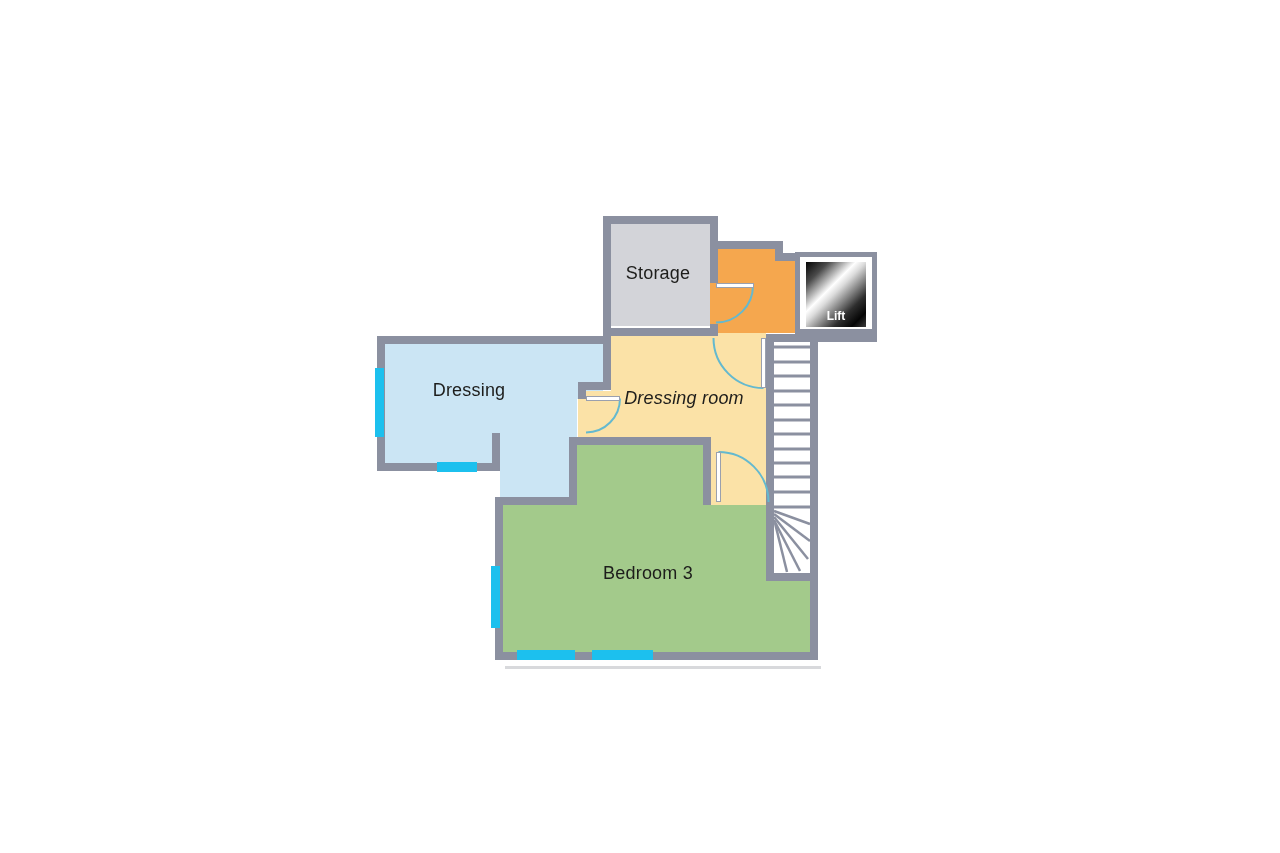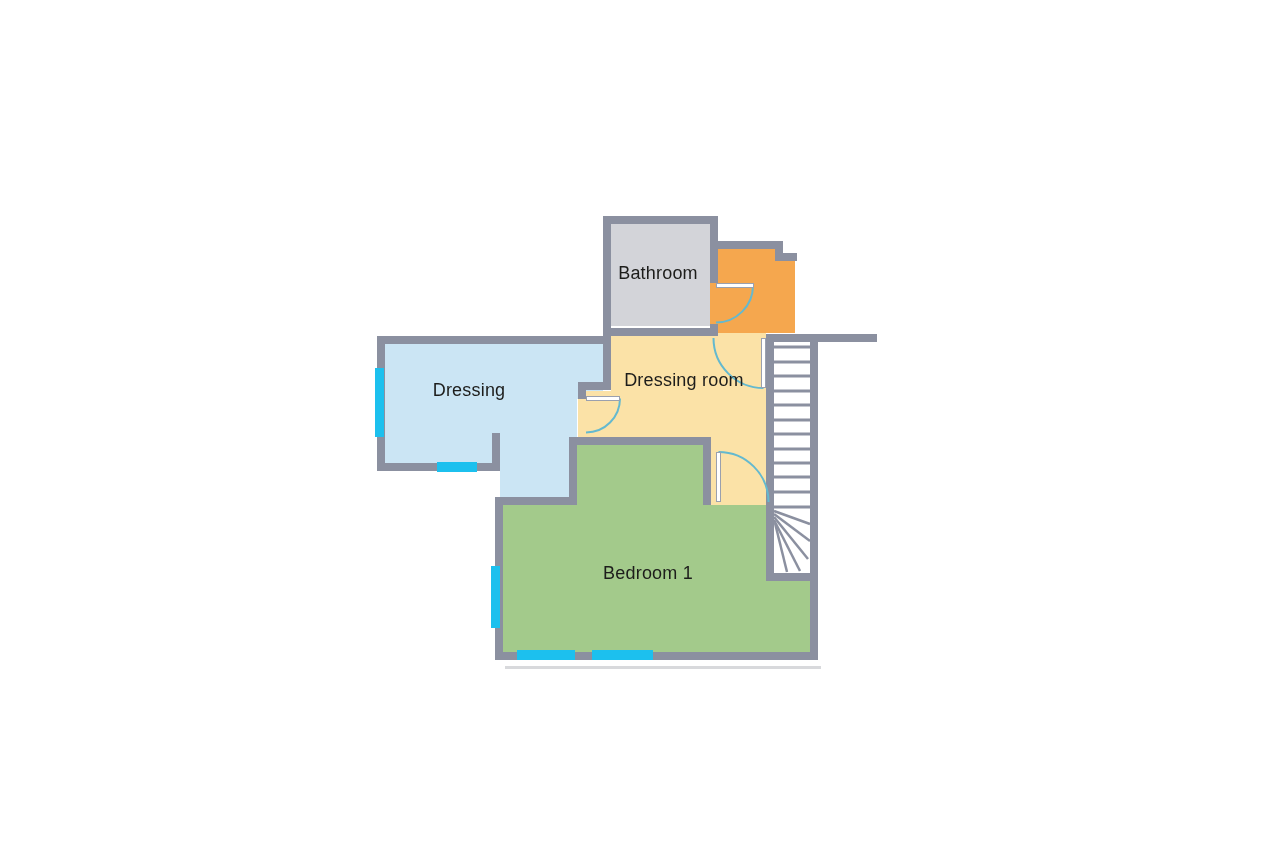"Bathroom" div.room-label { text: Bathroom -> Storage }
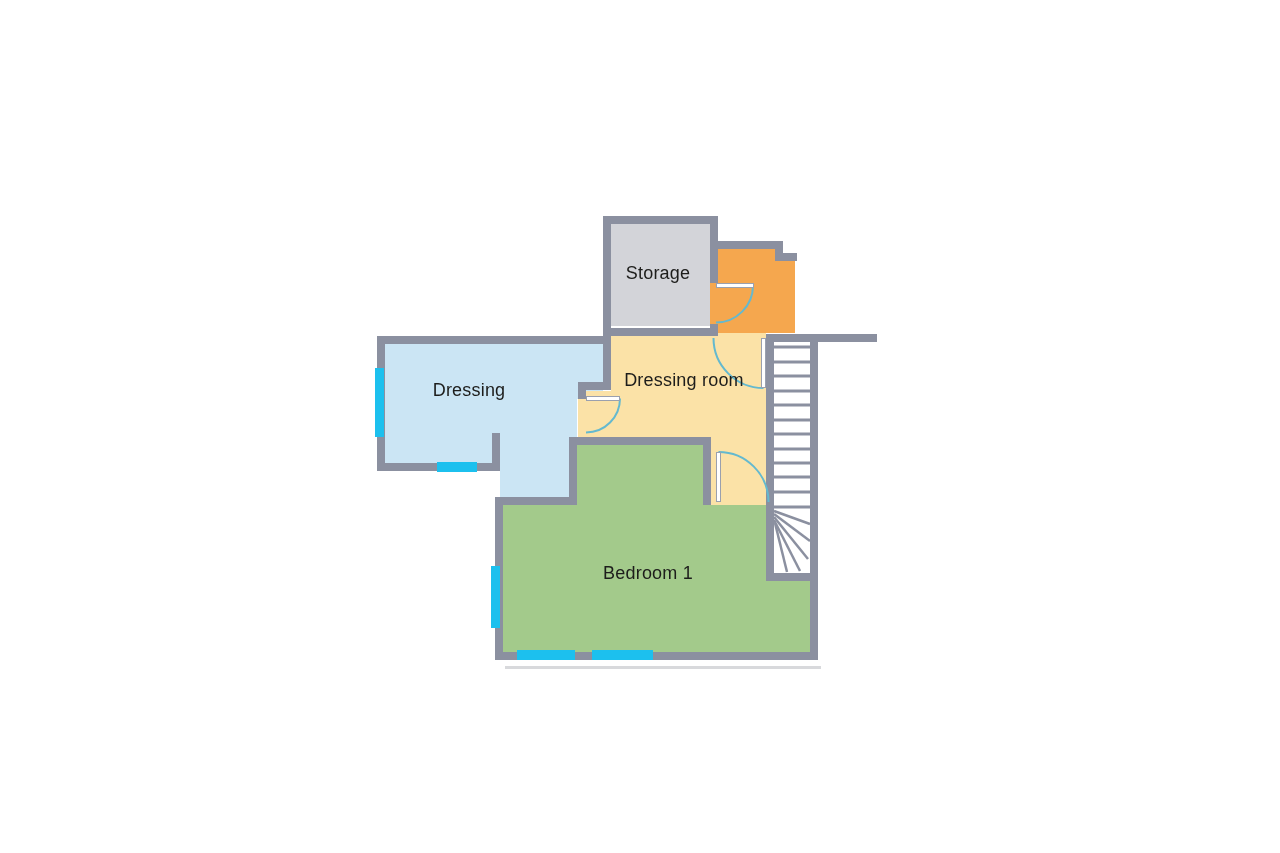"Lift" div { html: none -> <div> <div> <div>Lift</div> </div> </div> }
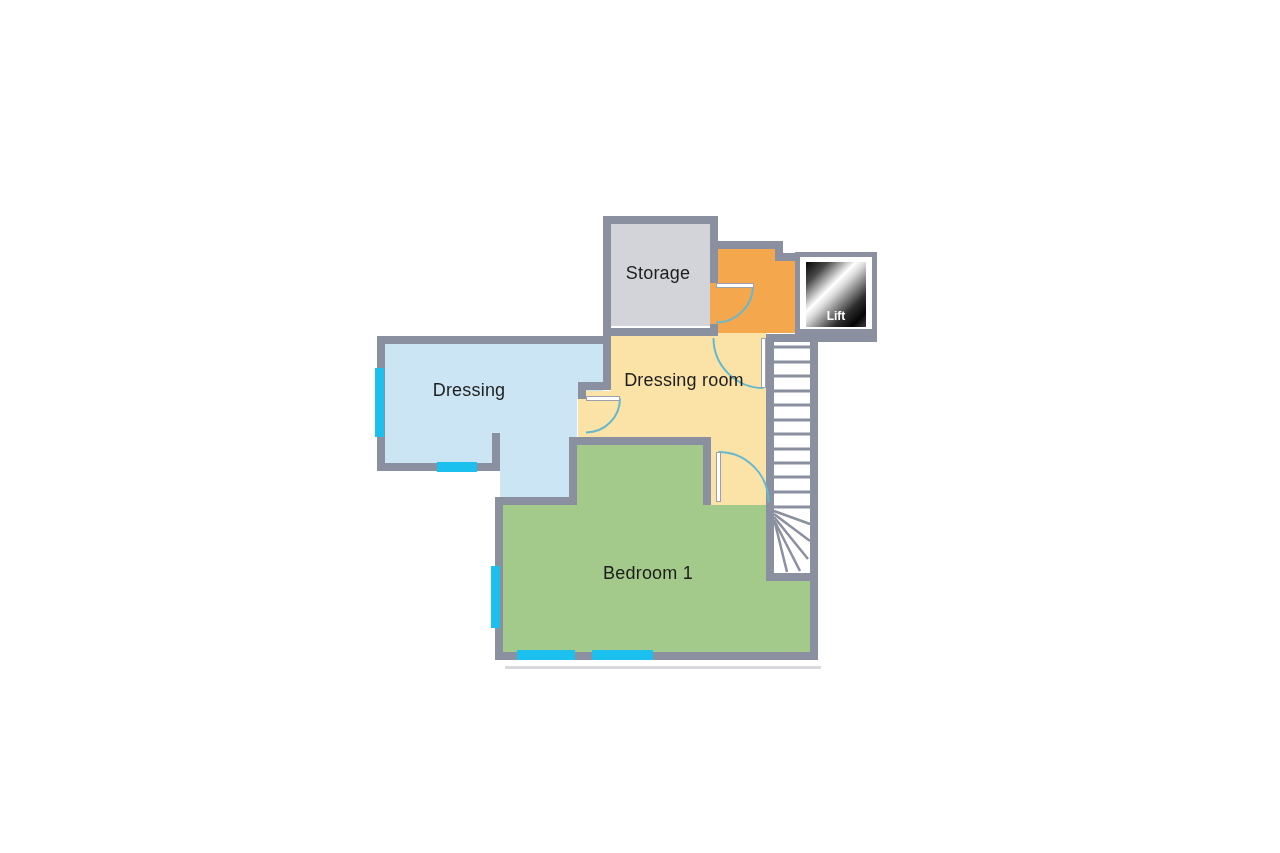"Dressing room" div.room-label { font-style: none -> italic; top: 370px -> 388px }
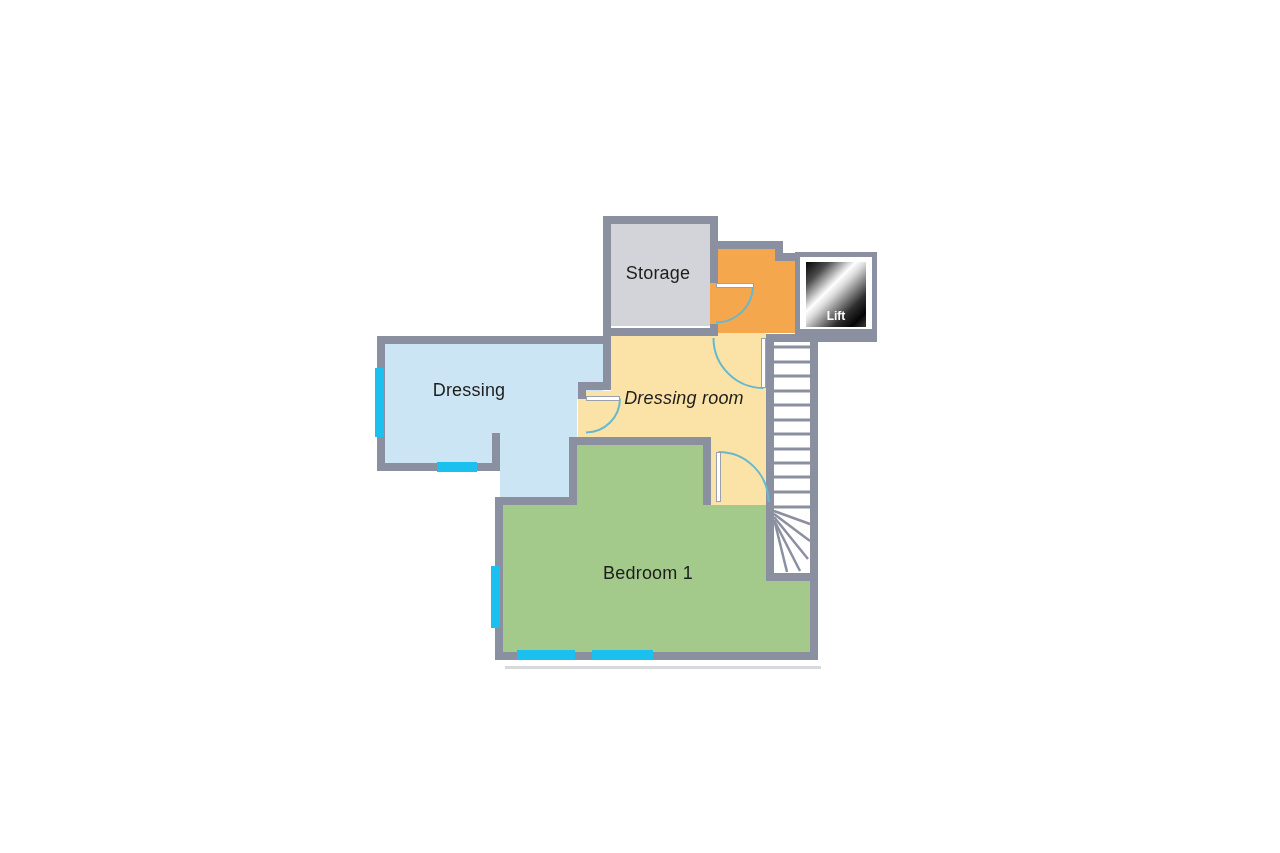"Bedroom 1" div.room-label { text: 1 -> 3 }
